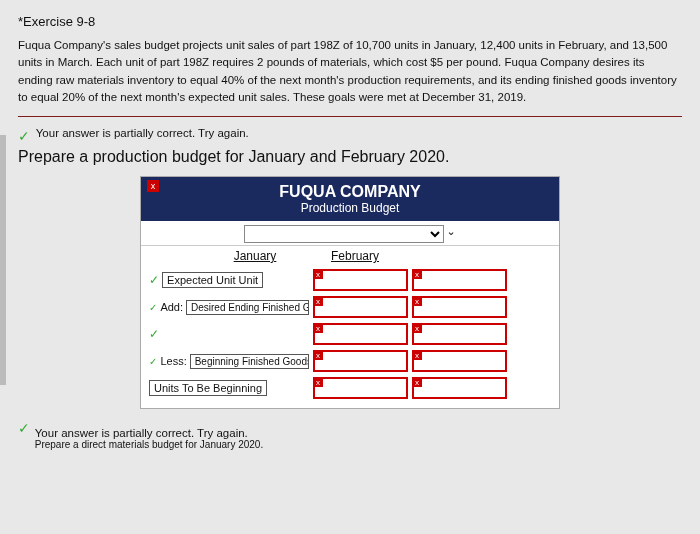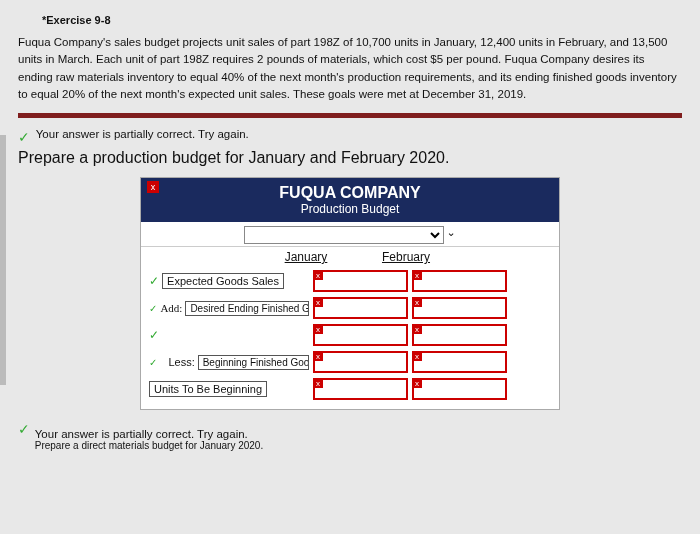"*Exercise 9-8" .title { font-size: 11px -> 13px; font-weight: bold -> normal; margin-left: 24px -> none }
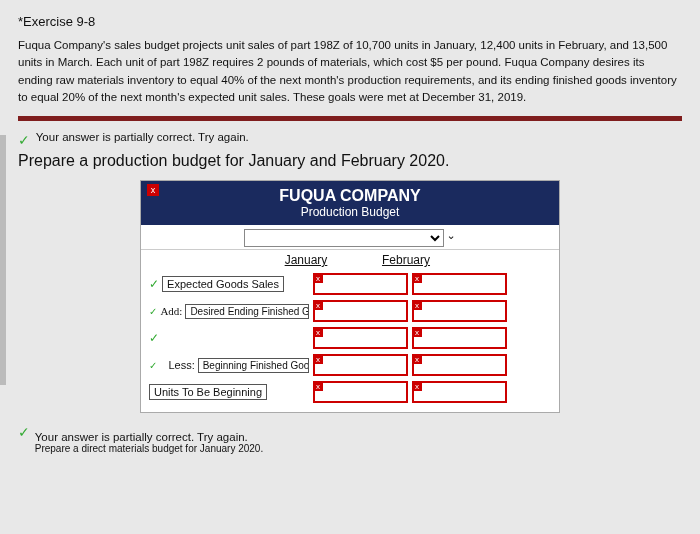"Fuqua Company's sales budget projects" .intro-text { border-bottom: 5px solid #7f1d1d -> 1px solid #7f1d1d }
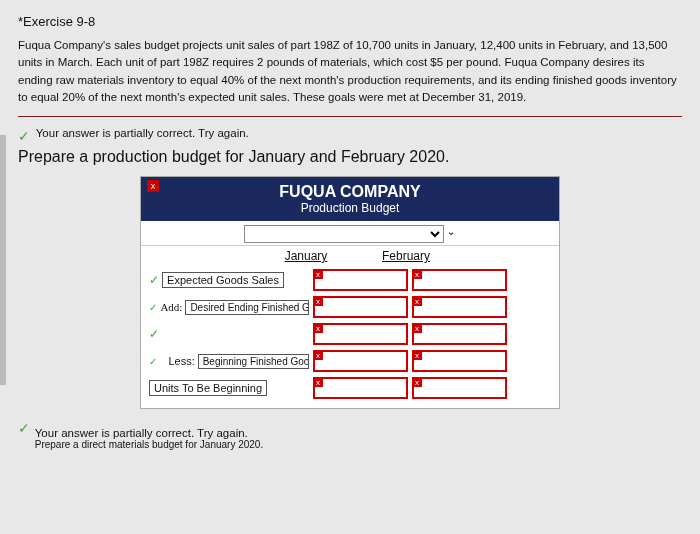"January" .col-headers { padding: 3px 0 2px 115px -> 3px 0 2px 64px }
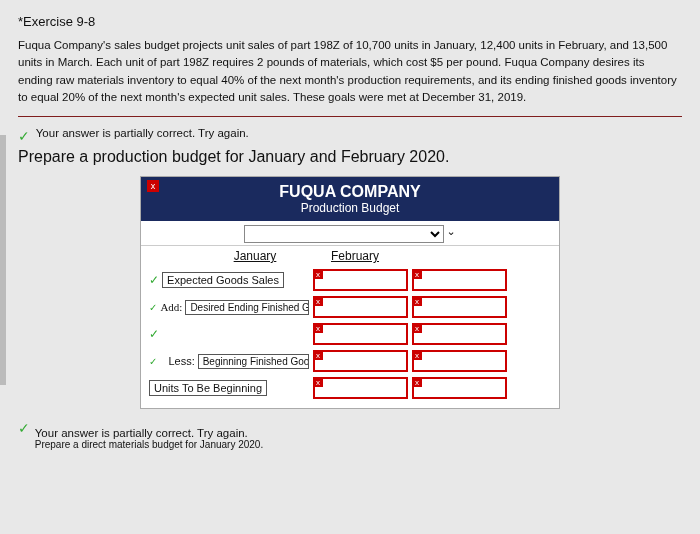"Expected Goods Sales" div.row-label-box { text: Goods Sales -> Unit Unit }
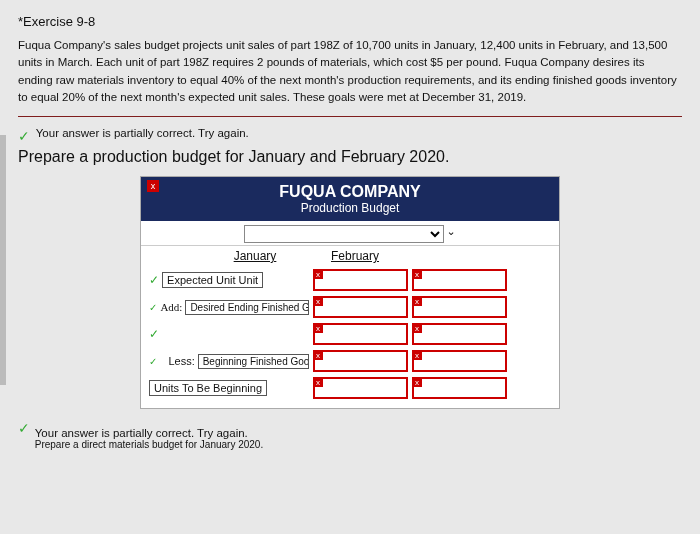"Add:" .add-prefix { font-family: Liberation Serif, serif -> none }
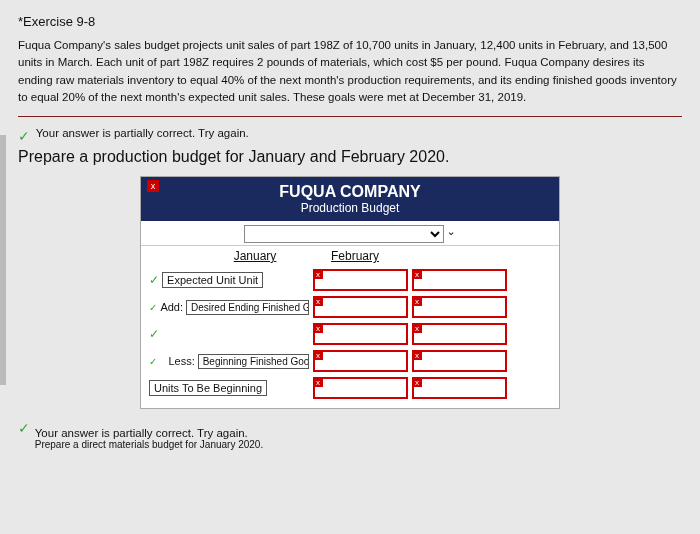"Less:" .less-prefix { margin-left: 8px -> none }
